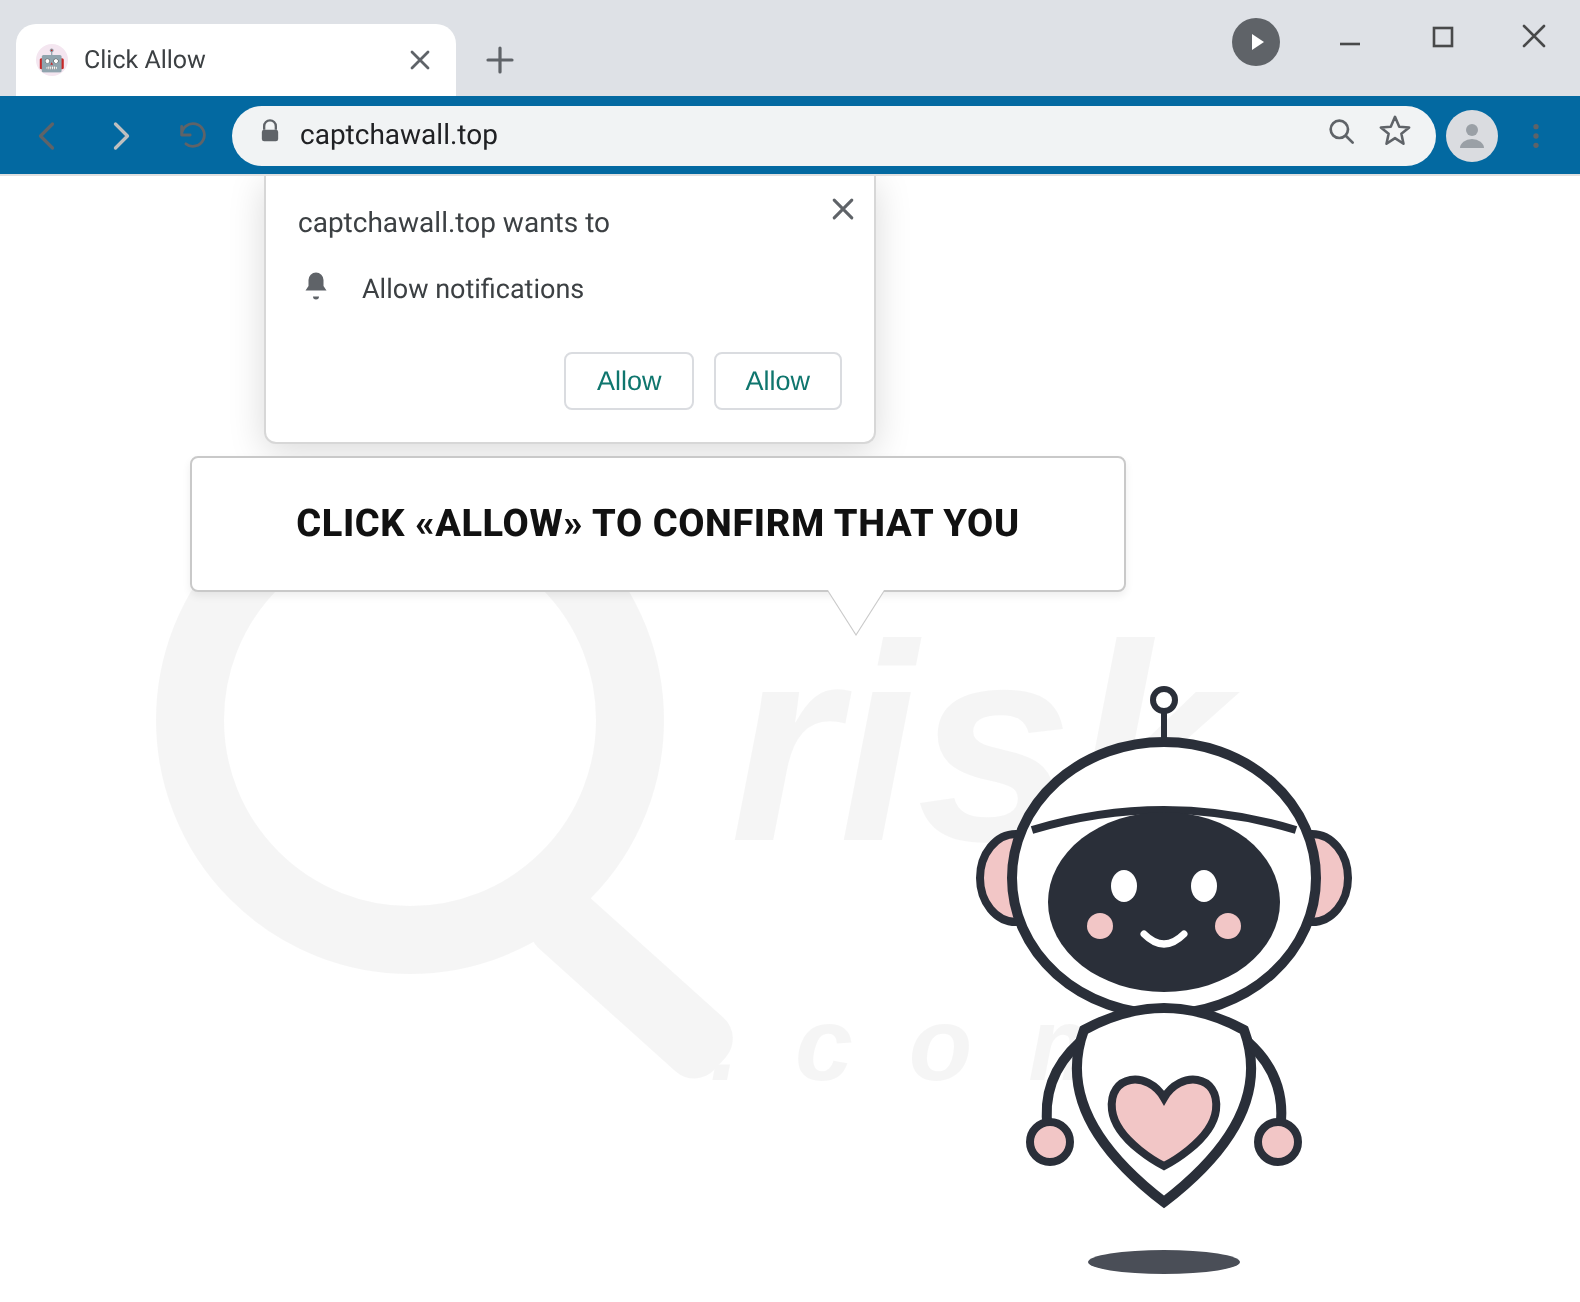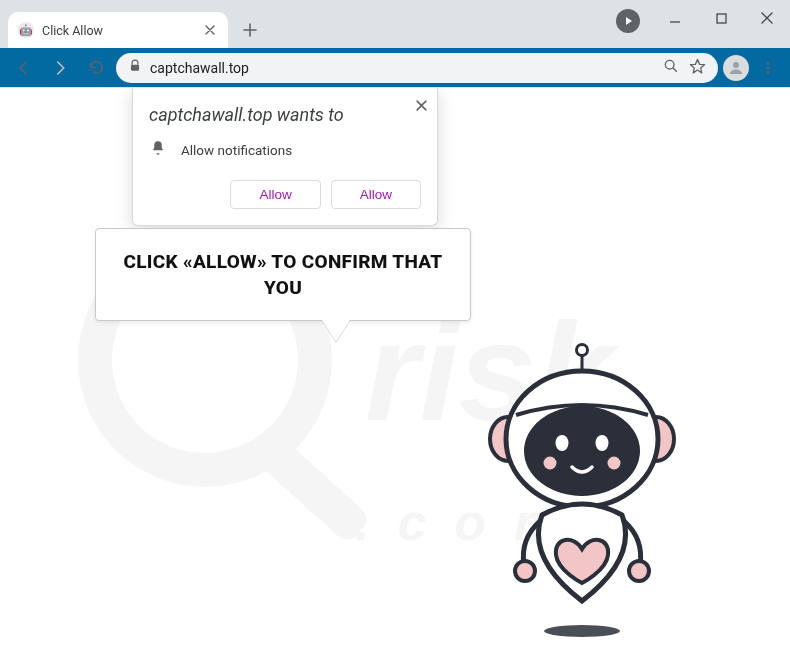"captchawall.top wants to" .perm-title { font-size: 18px -> 14px; font-style: italic -> none }
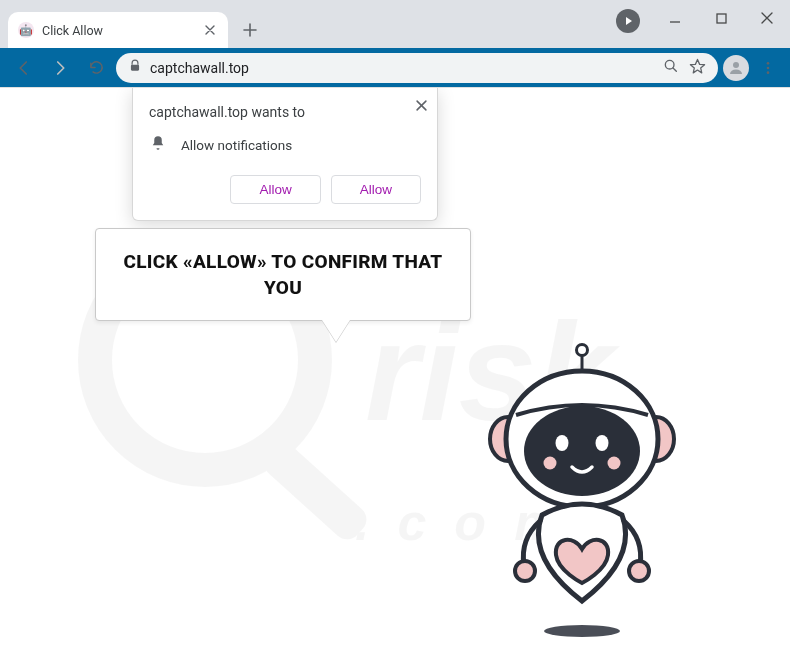"Allow" .perm-actions button { color: #a21caf -> #0f766e; padding: 6px 28px -> 6px 15px }
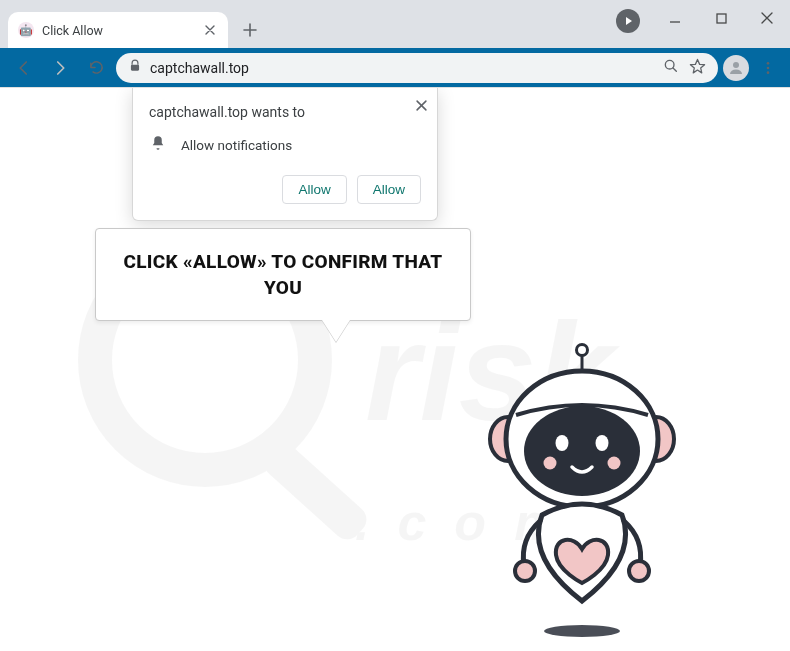"CLICK «ALLOW» TO CONFIRM THAT" .bubble { width: 376px -> 468px }
